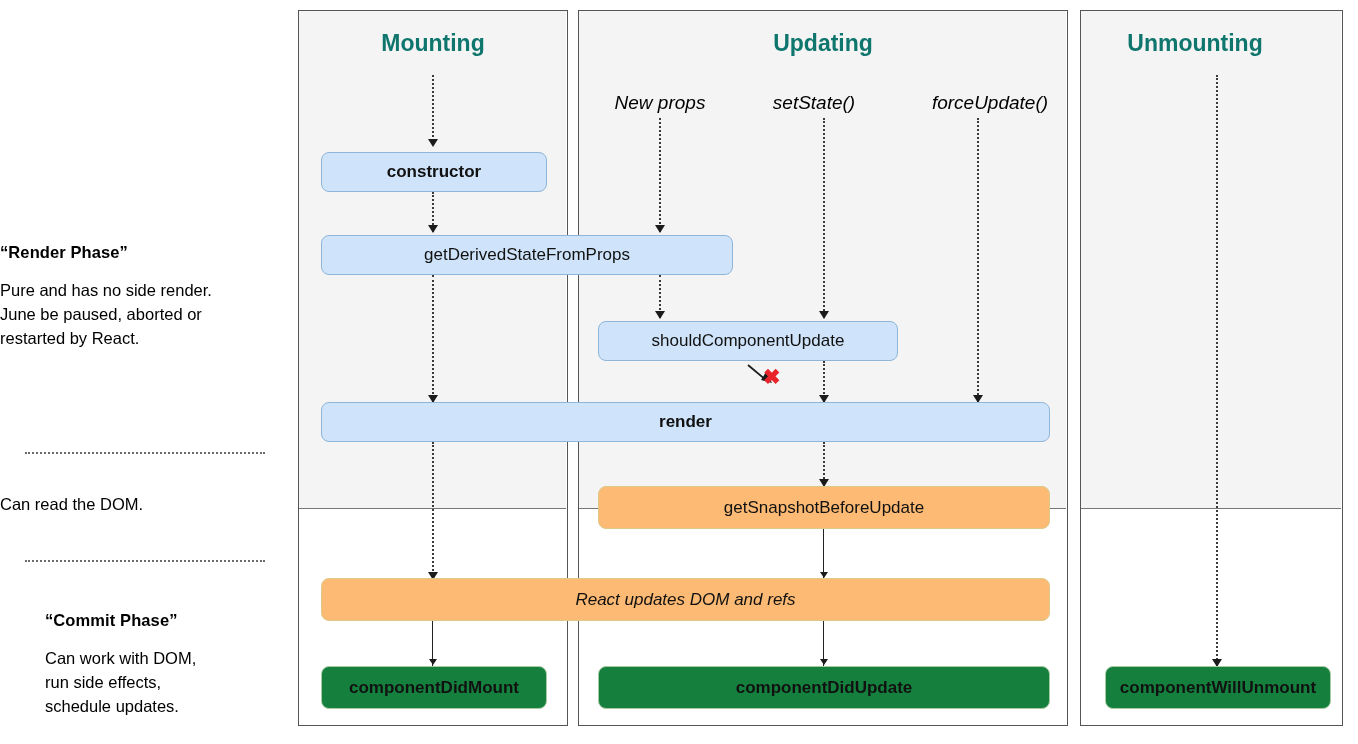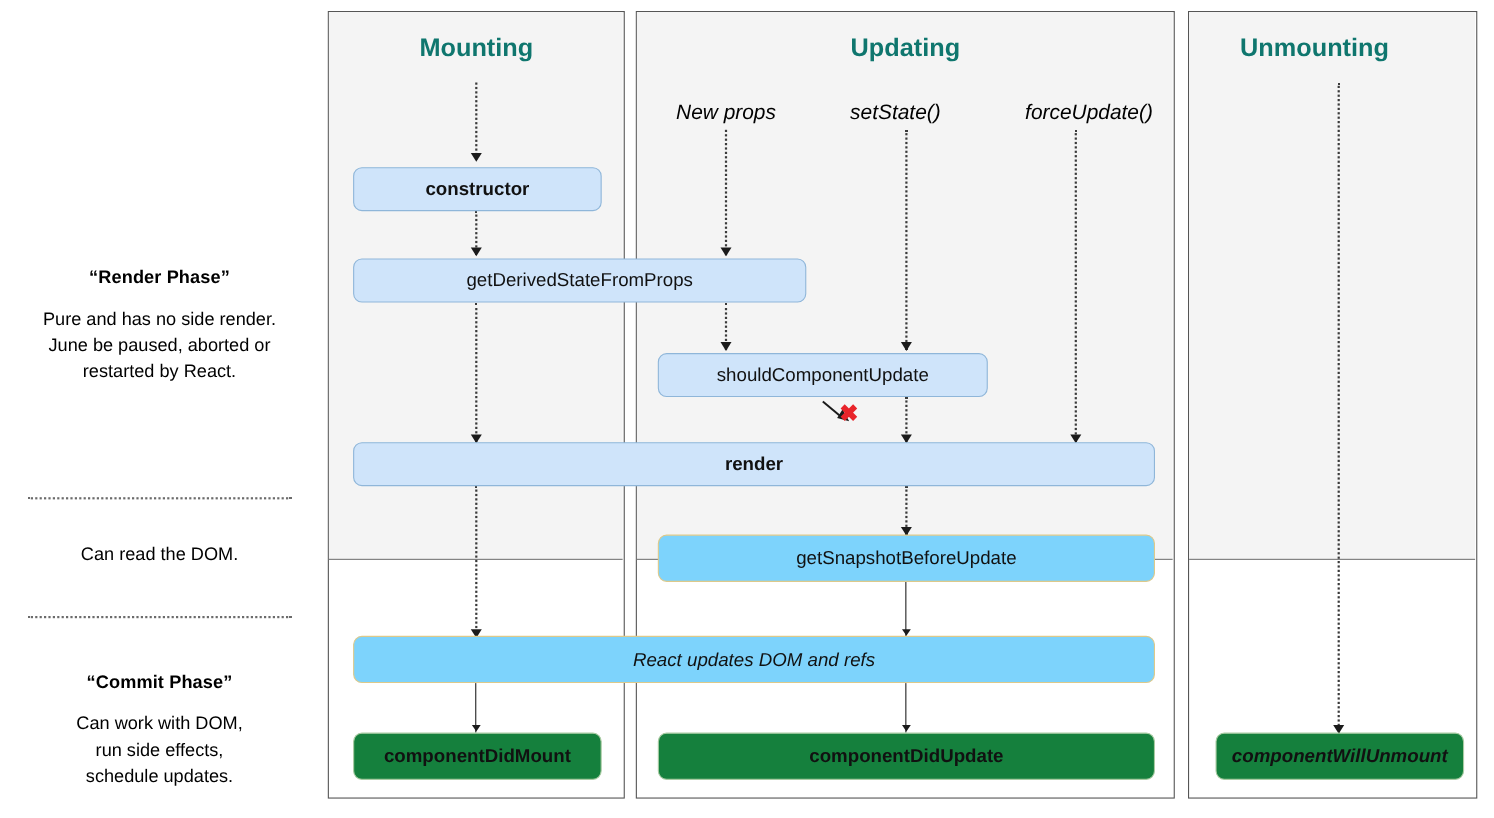"“Render Phase”" .legend-block { text-align: center -> left }
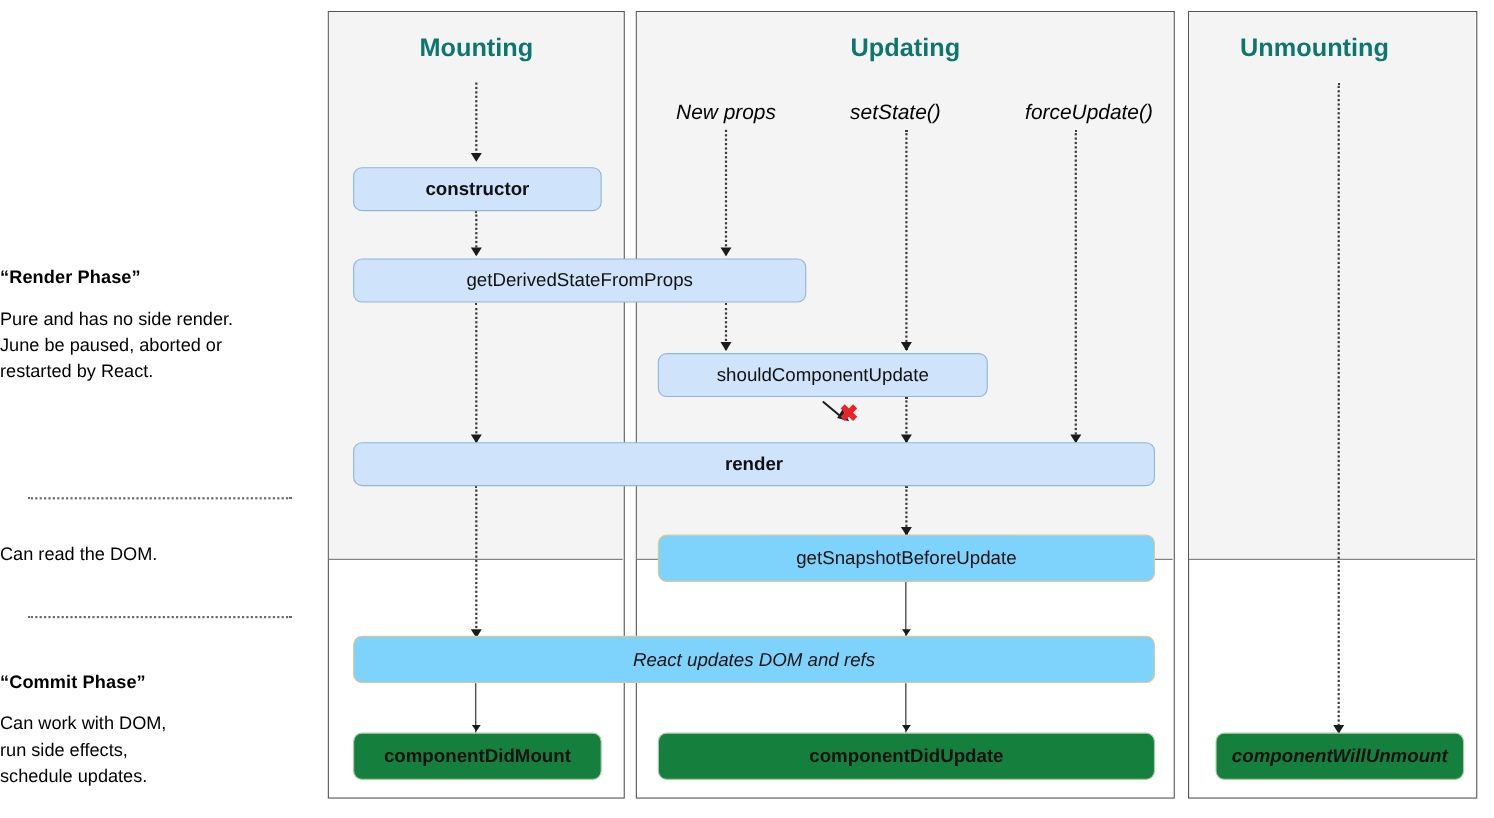"getSnapshotBeforeUpdate" .lbox.yellow { background: #7dd3fc -> #fdba74 }
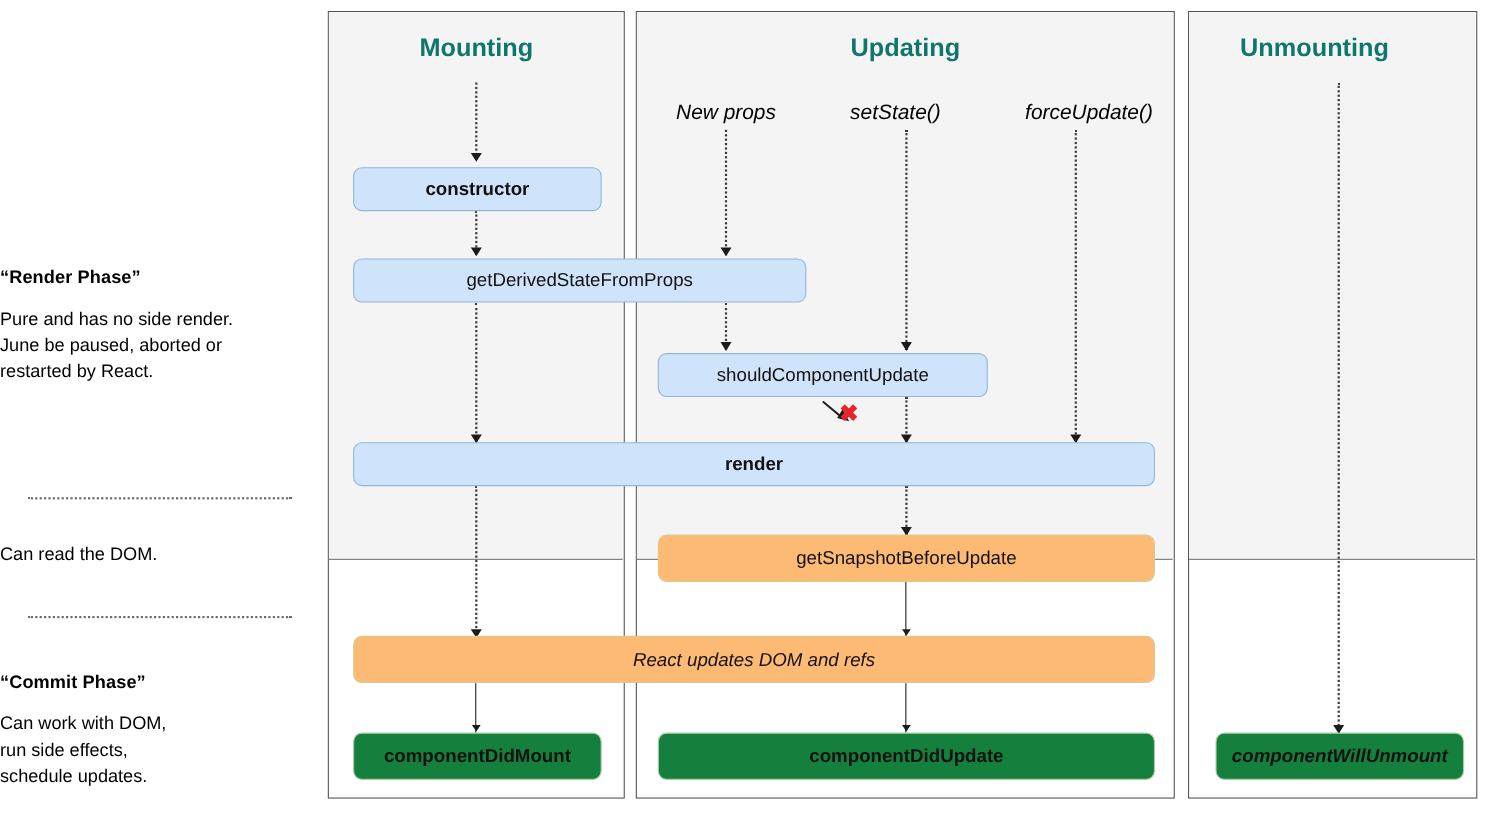"“Commit Phase”" div.legend-block { padding-left: none -> 45px }
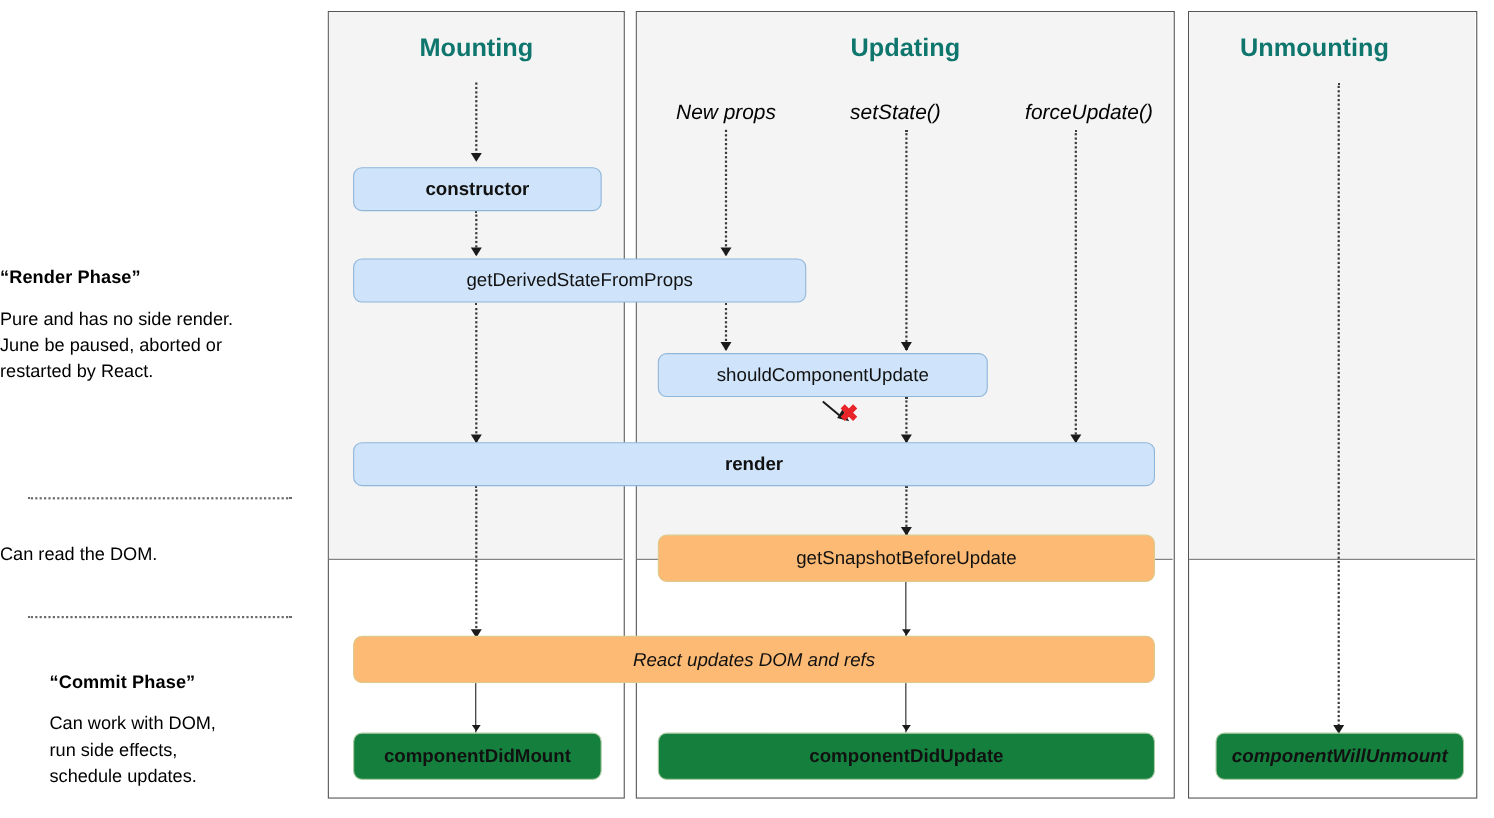"componentWillUnmount" div.lbox { font-style: italic -> none }
